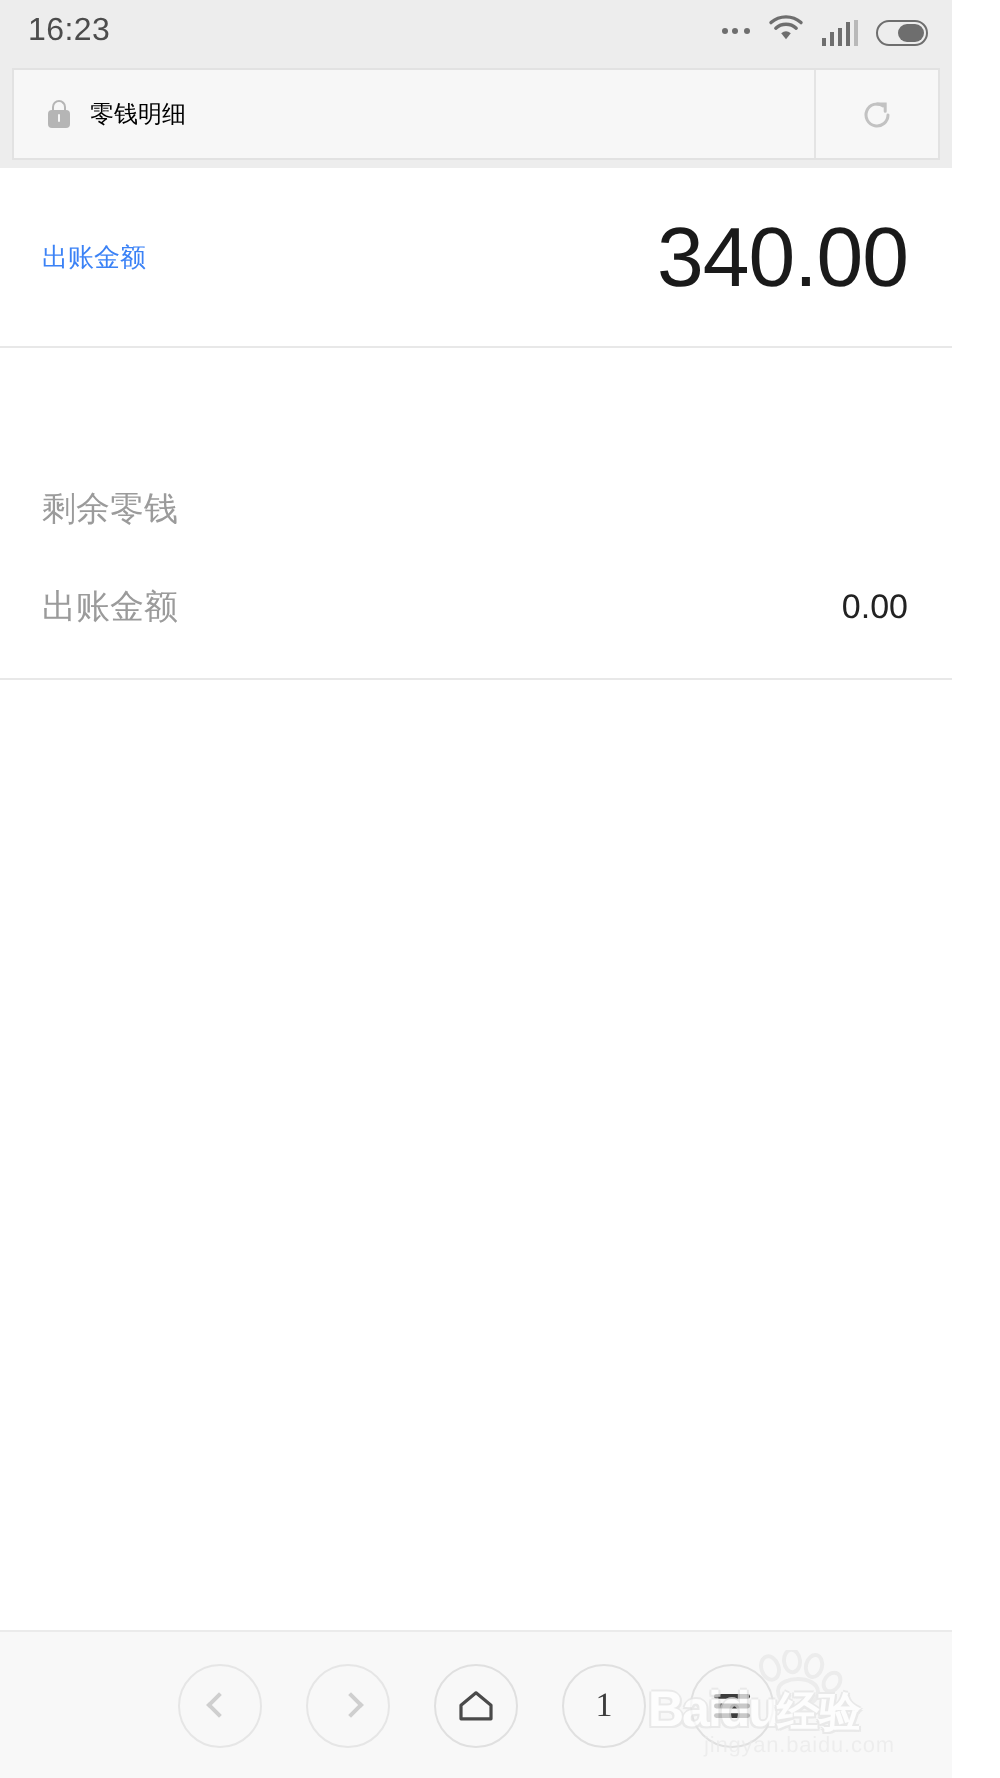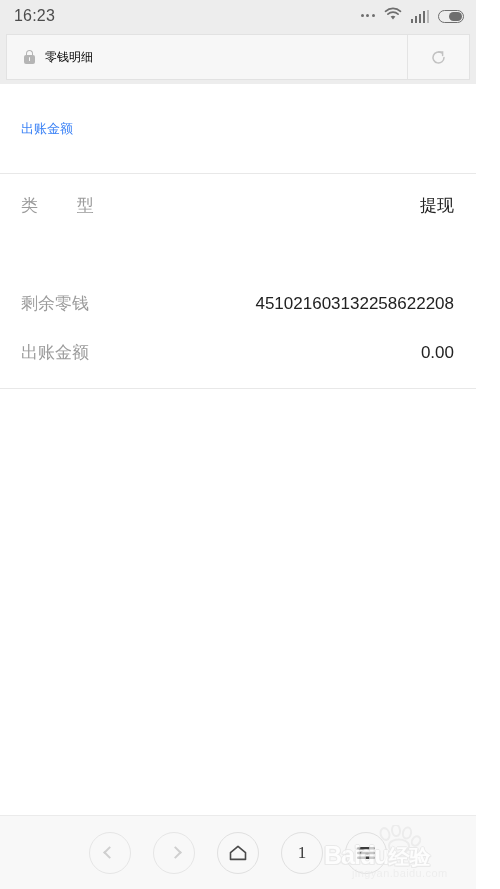"340.00" span.amount-value { html: none -> <span>340.00</span> }
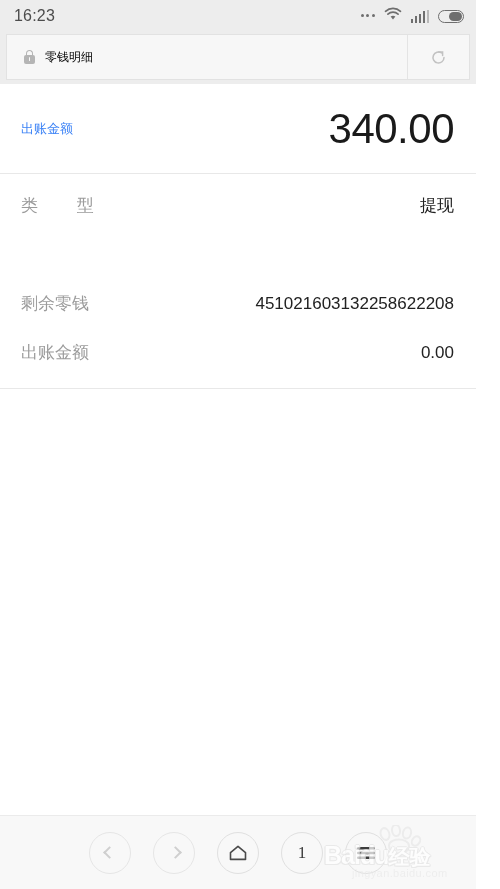"类 型" div.detail-row { html: <div> <span>类 型</span> <span>提现</span> </div> -> none }
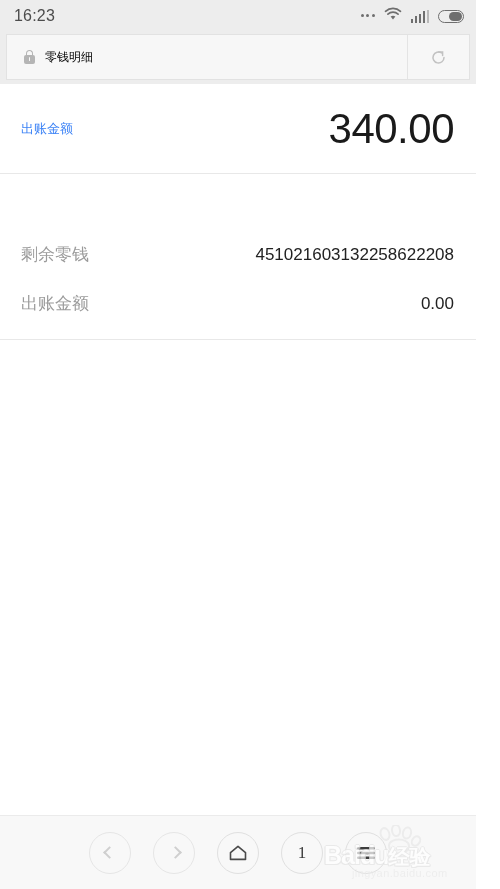"451021603132258622208" span.detail-value { html: <span>451021603132258622208</span> -> none }
